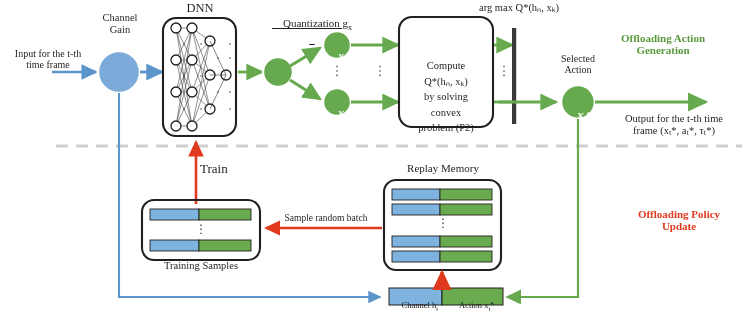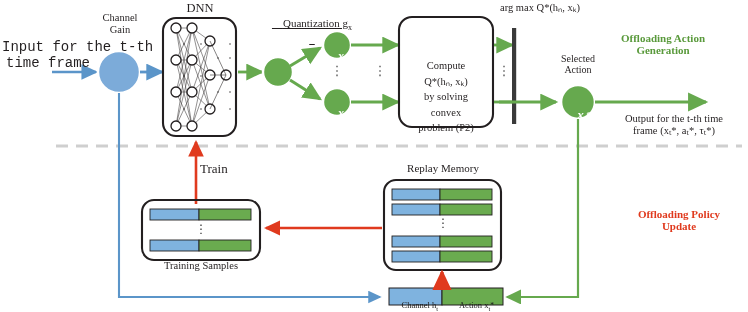"arg max Q*(hₙ, xₖ)" div.lbl { text-align: right -> center }
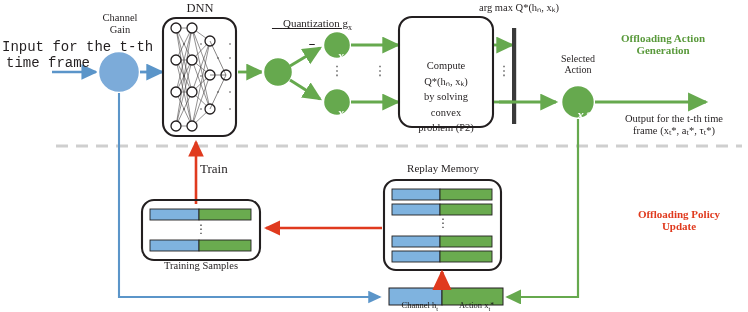"Input for the t-th" div.lbl { font-family: Liberation Mono, monospace -> none; font-size: 14px -> 10px; top: 40px -> 48px }
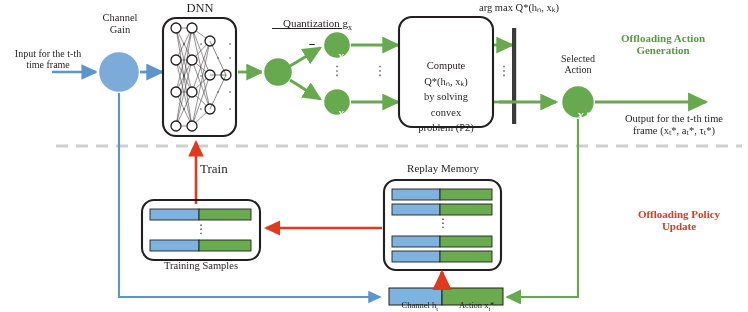"Sample random batch" div.lbl { html: none -> <div>Sample random batch</div> }
